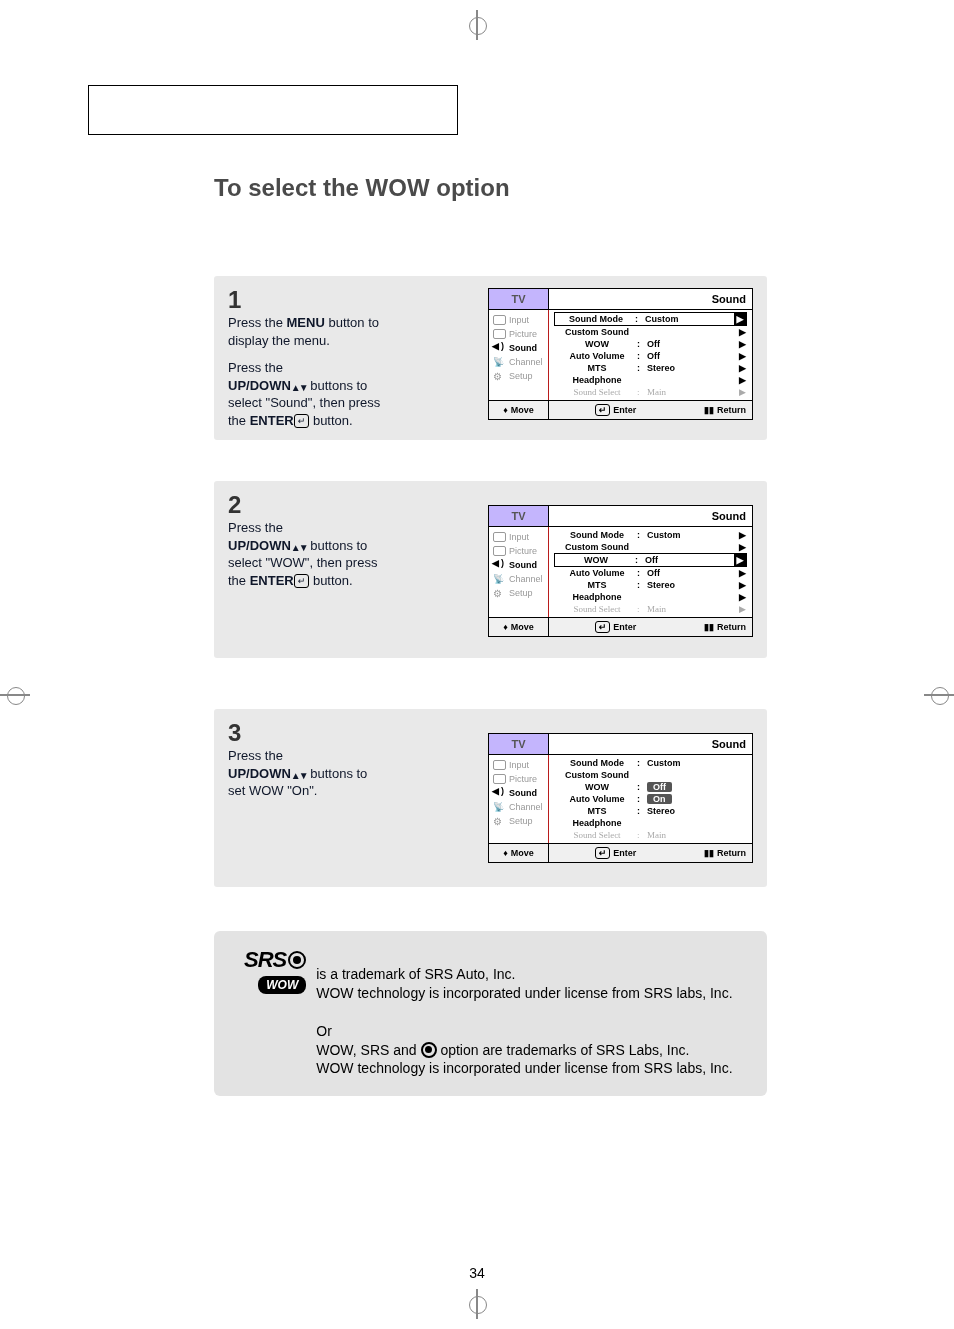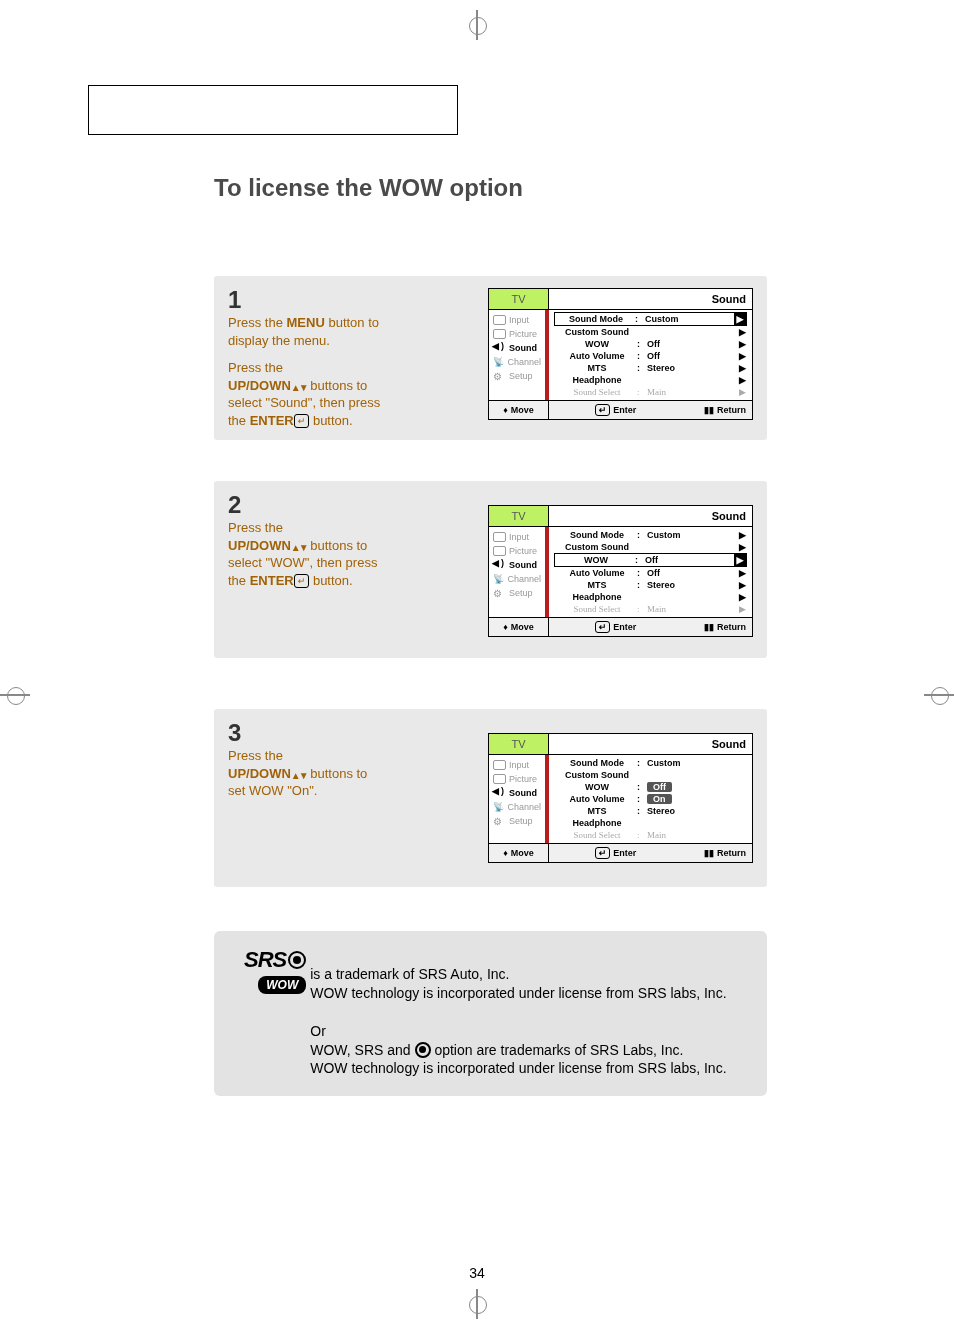"To license the WOW option" h1.page-title { text: license -> select }
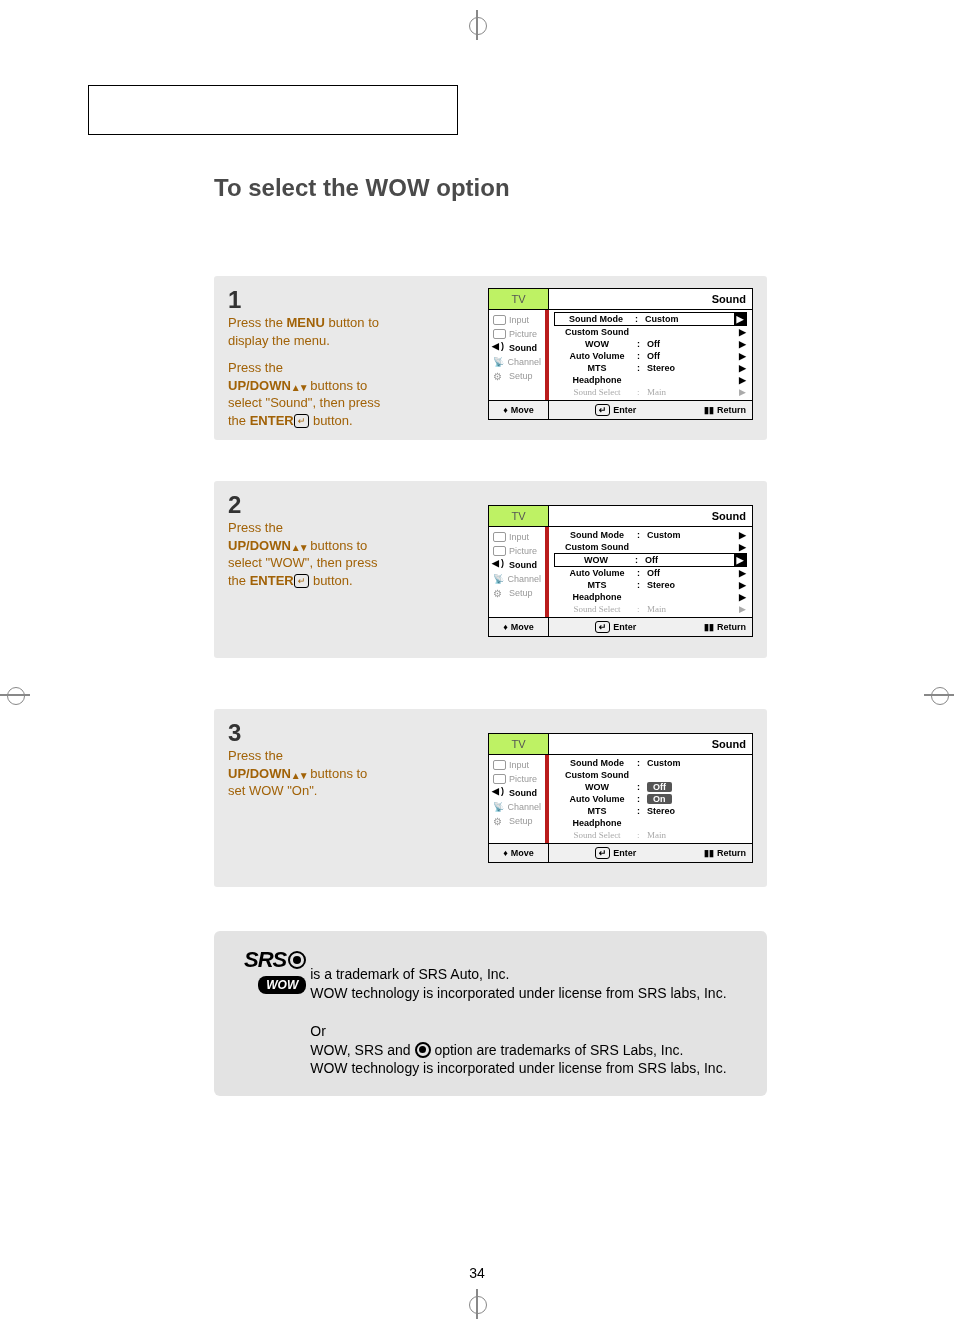"TV" .osd-tv { background: #bef264 -> #c4b5fd; font-weight: normal -> bold }
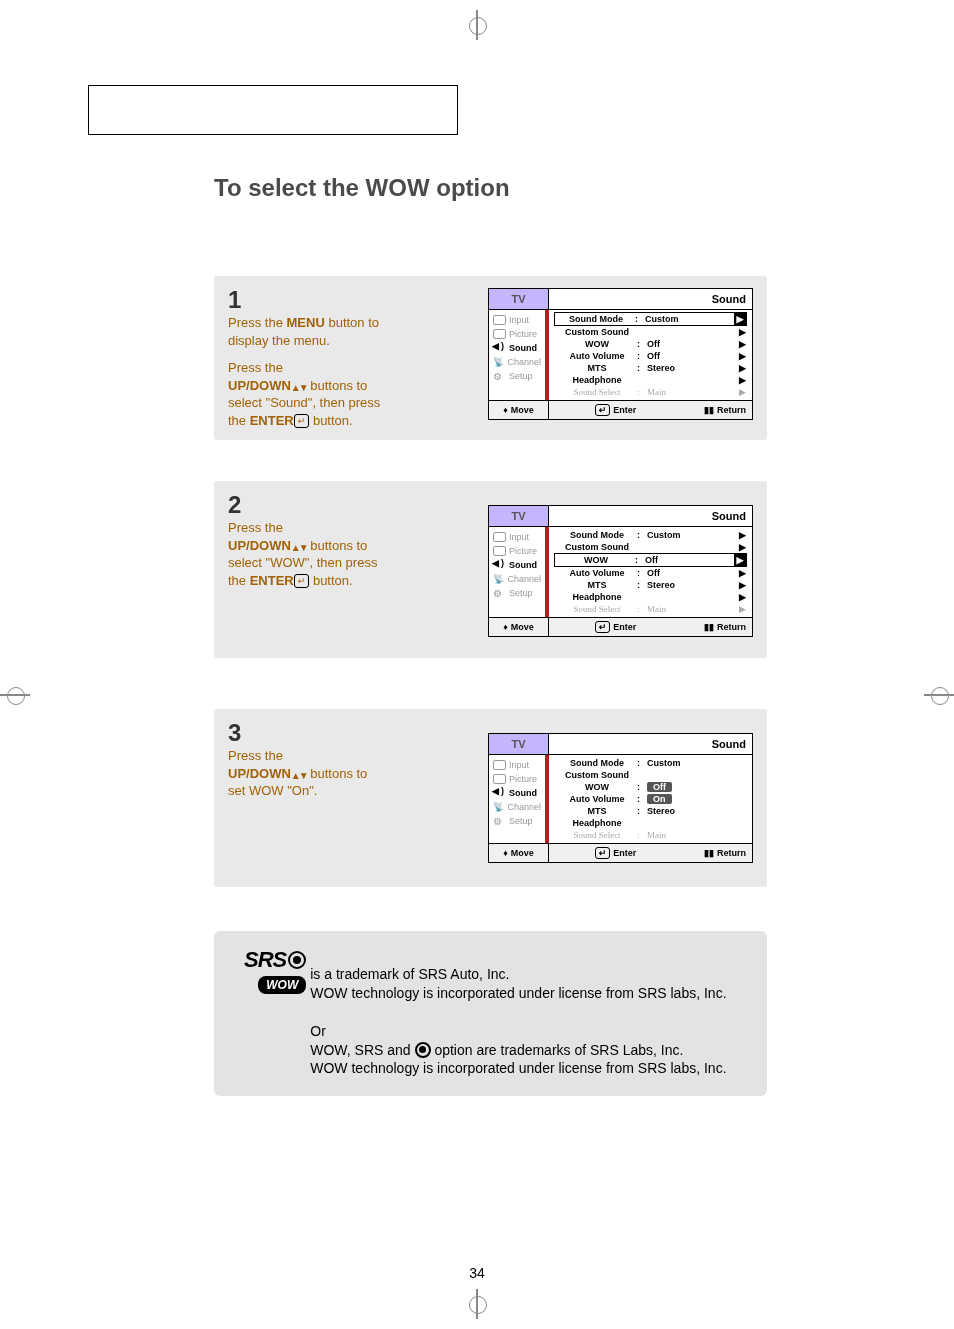"Press the MENU button to" .step-text { color: #a16207 -> #0f172a }
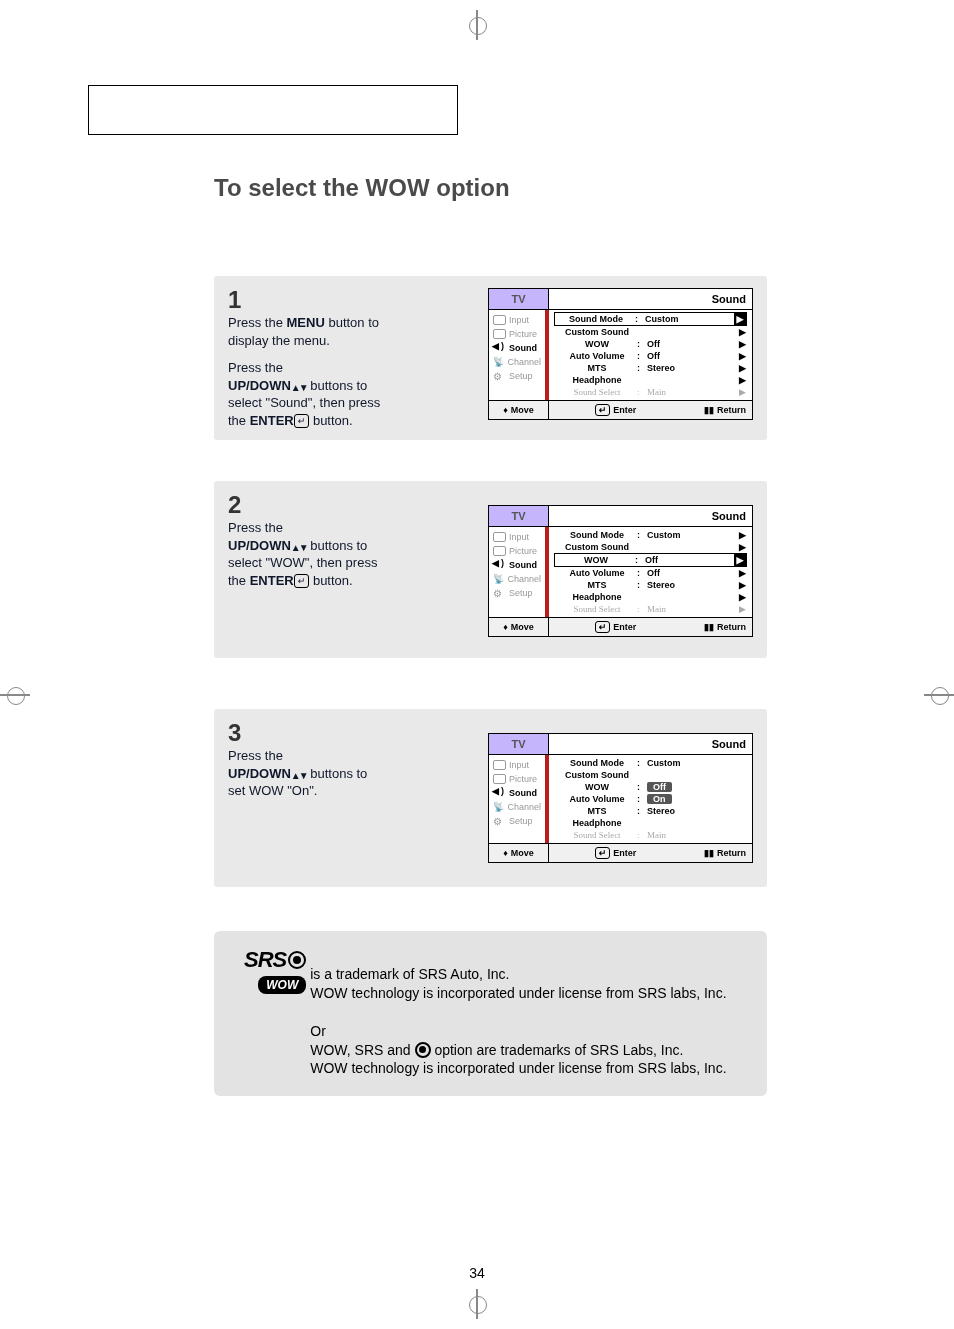"Input" .osd-sidebar { border-right: 4px solid #b91c1c -> 1px solid #b91c1c }
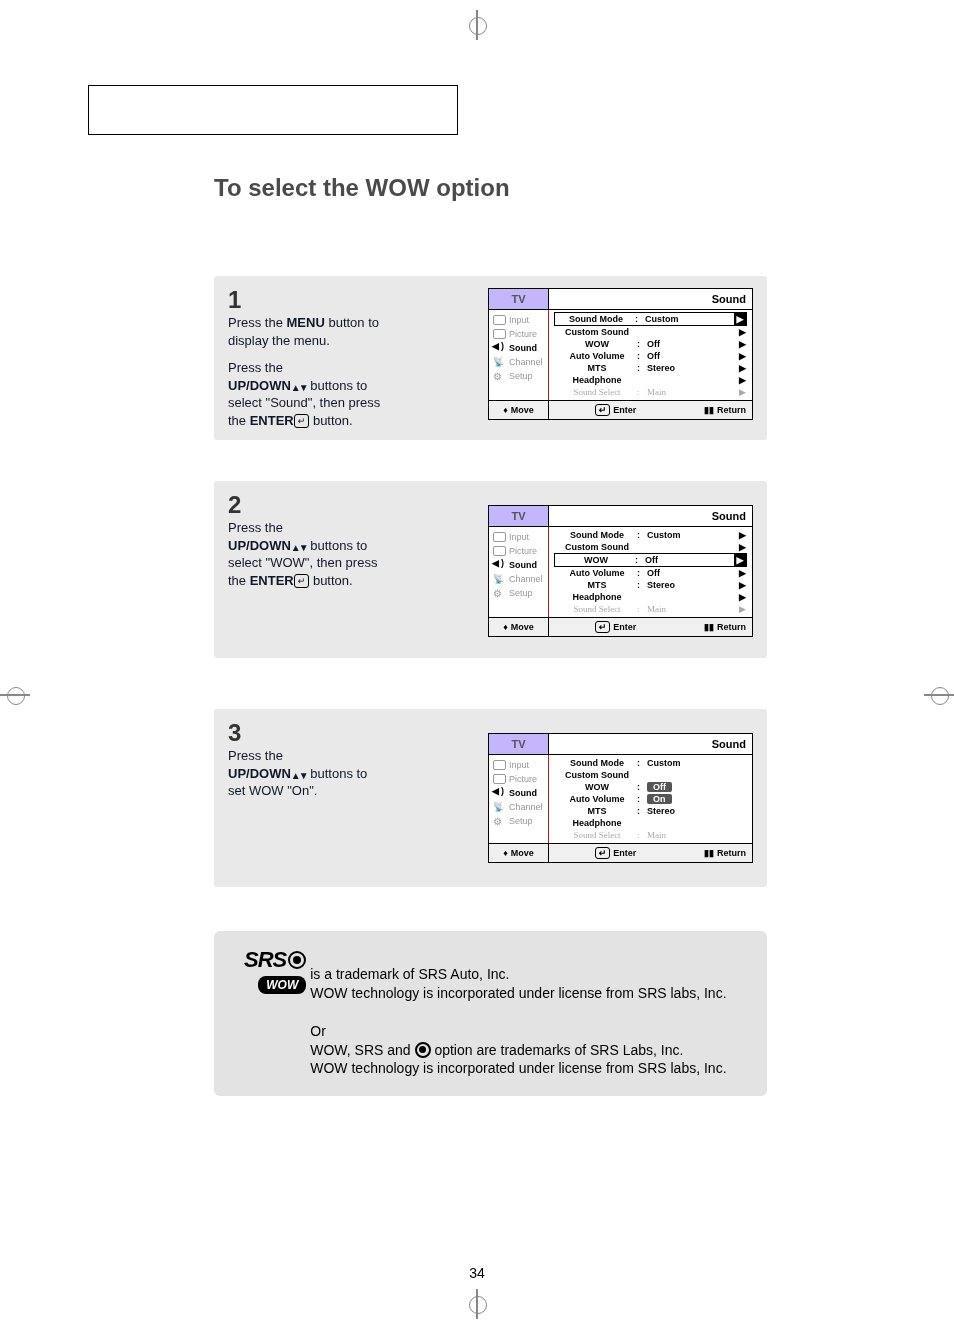"SRS" div { gap: none -> 6px }
